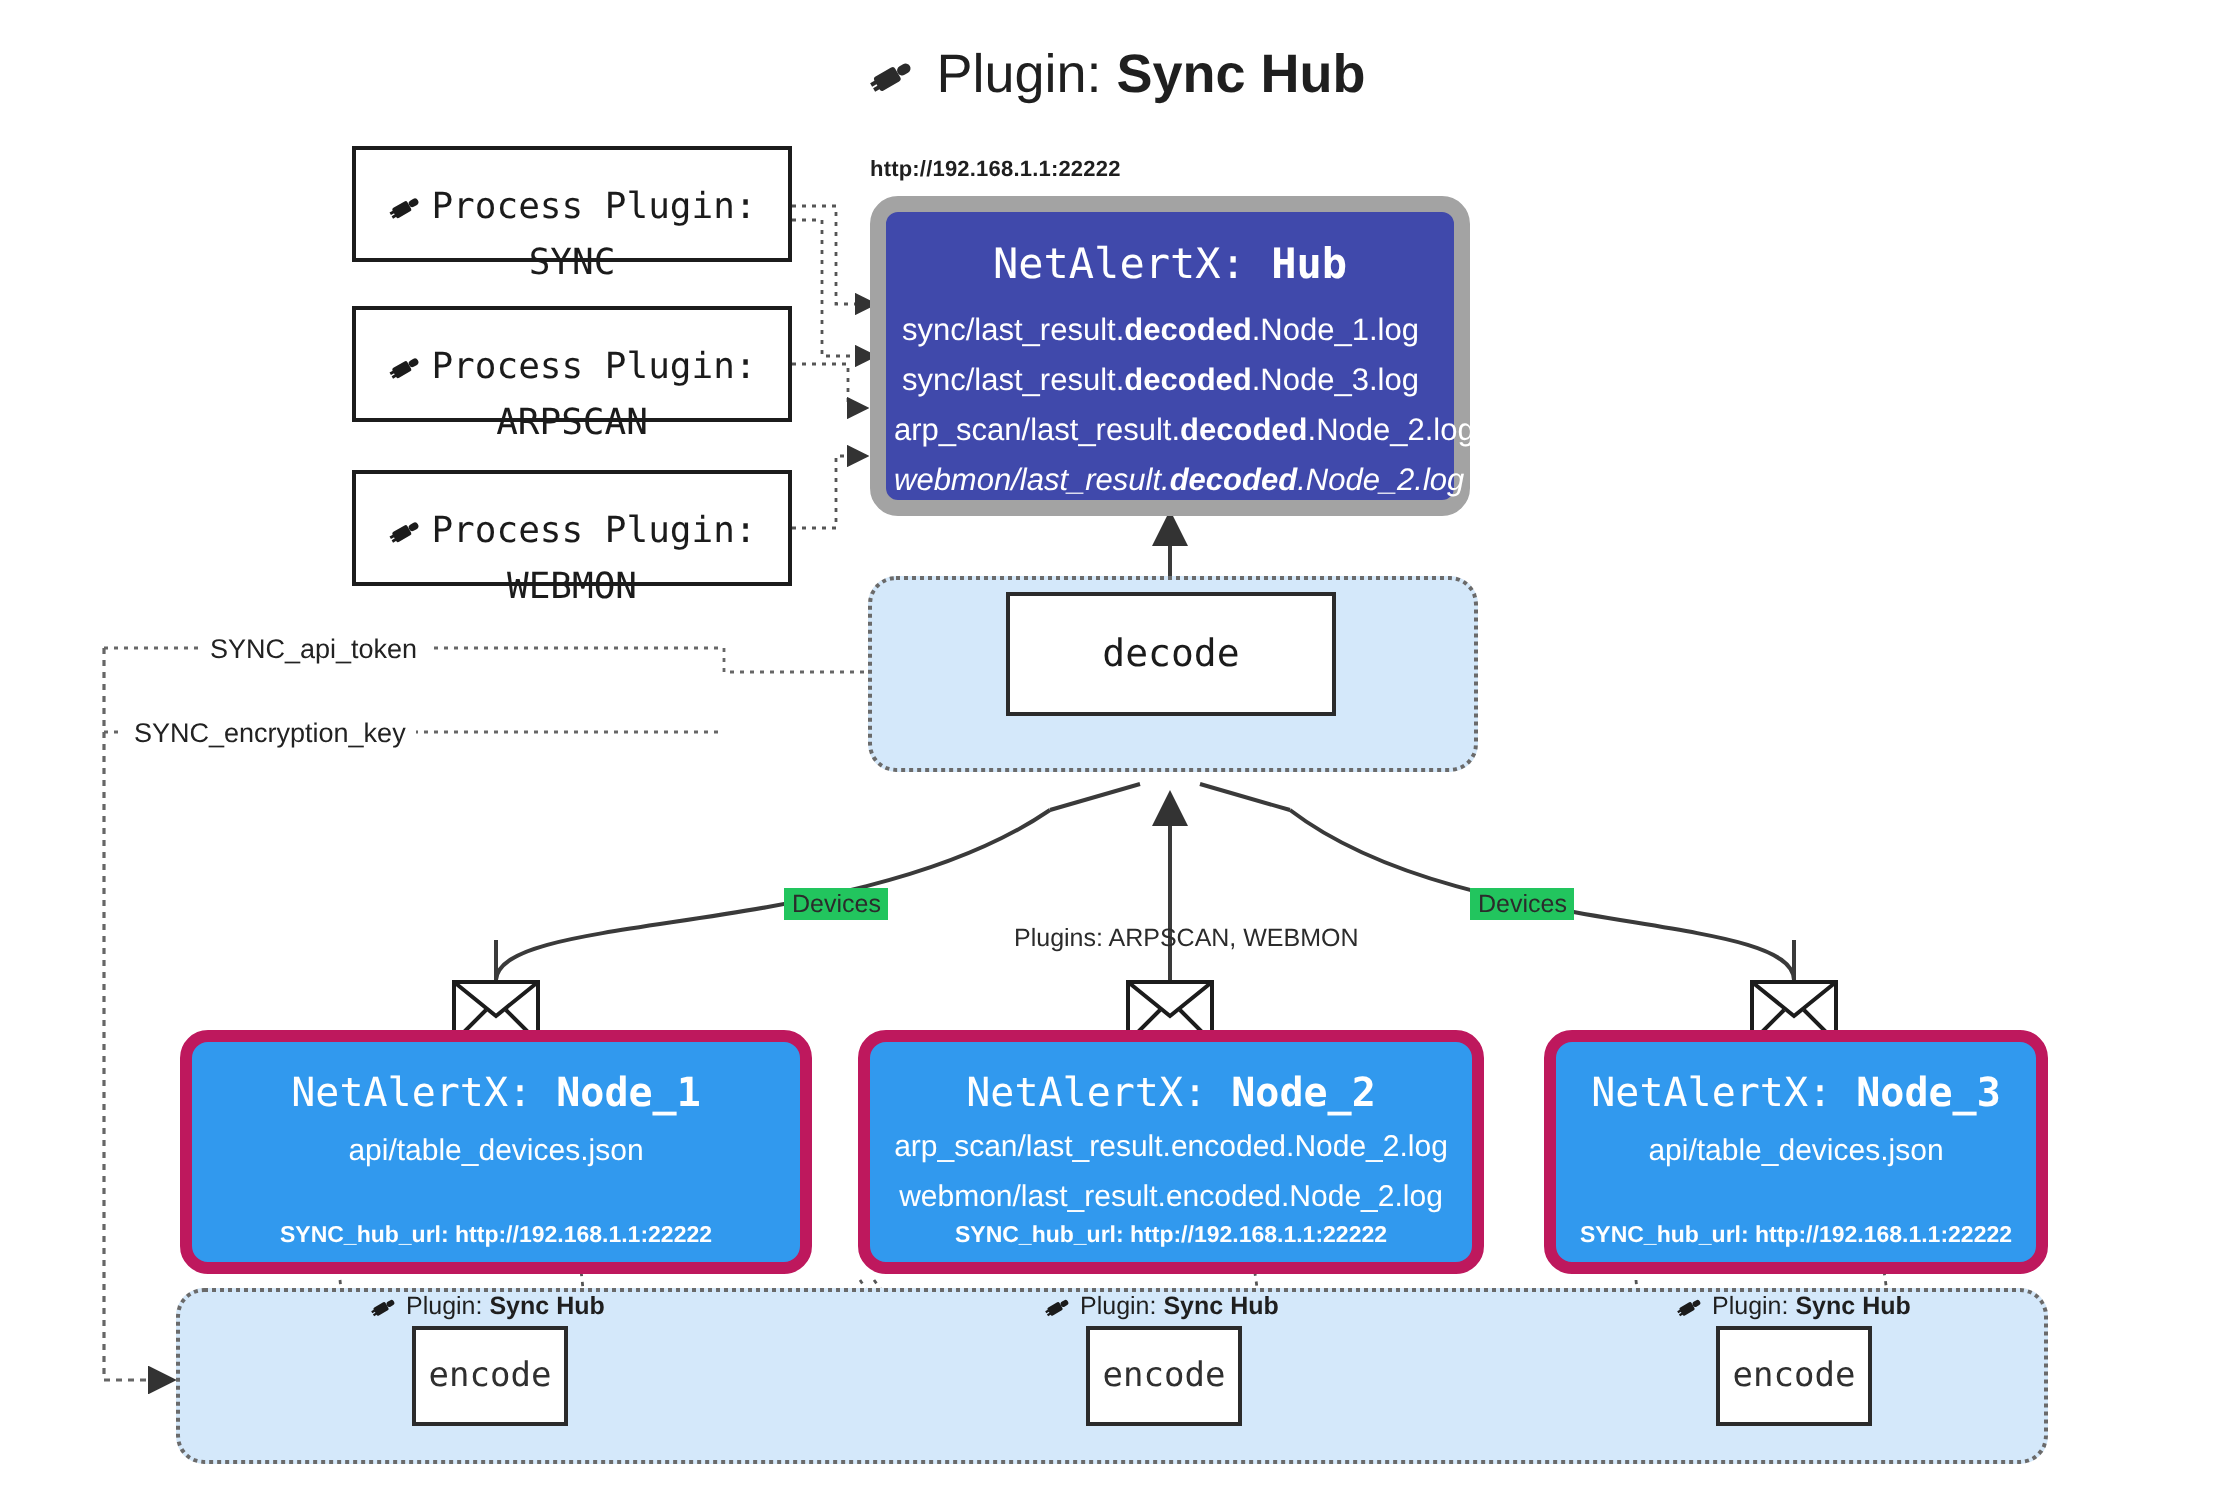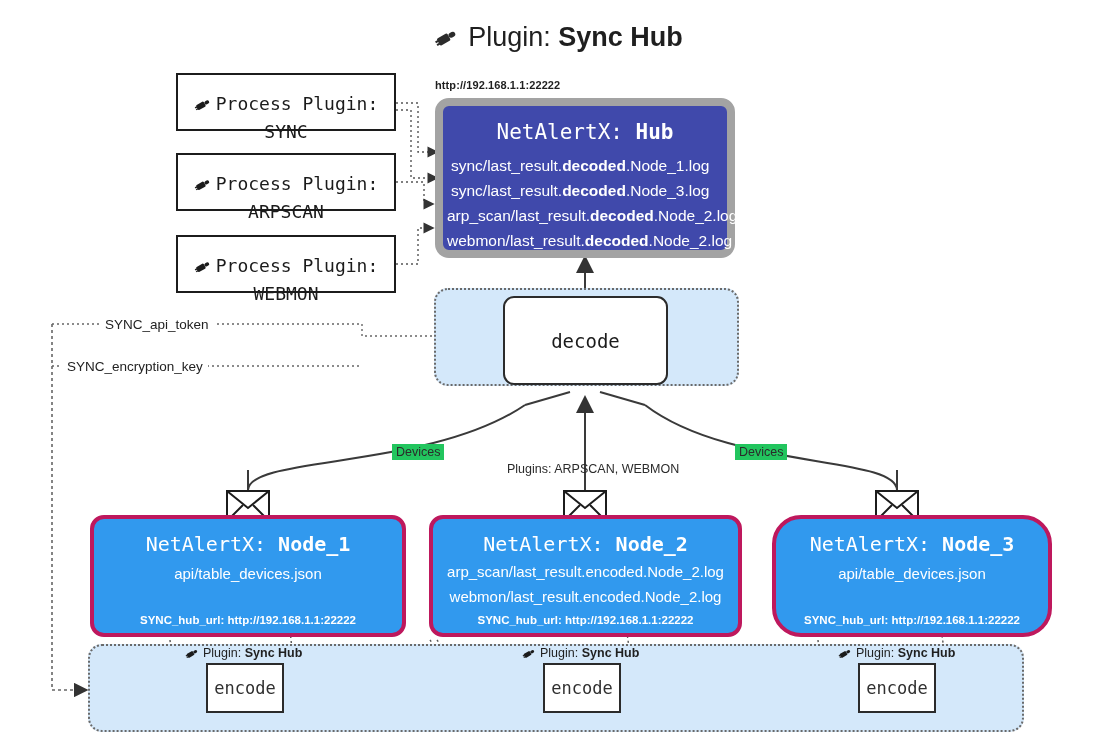"webmon/last_result.decoded.Node_2.log" div.hub-line { font-style: none -> italic }
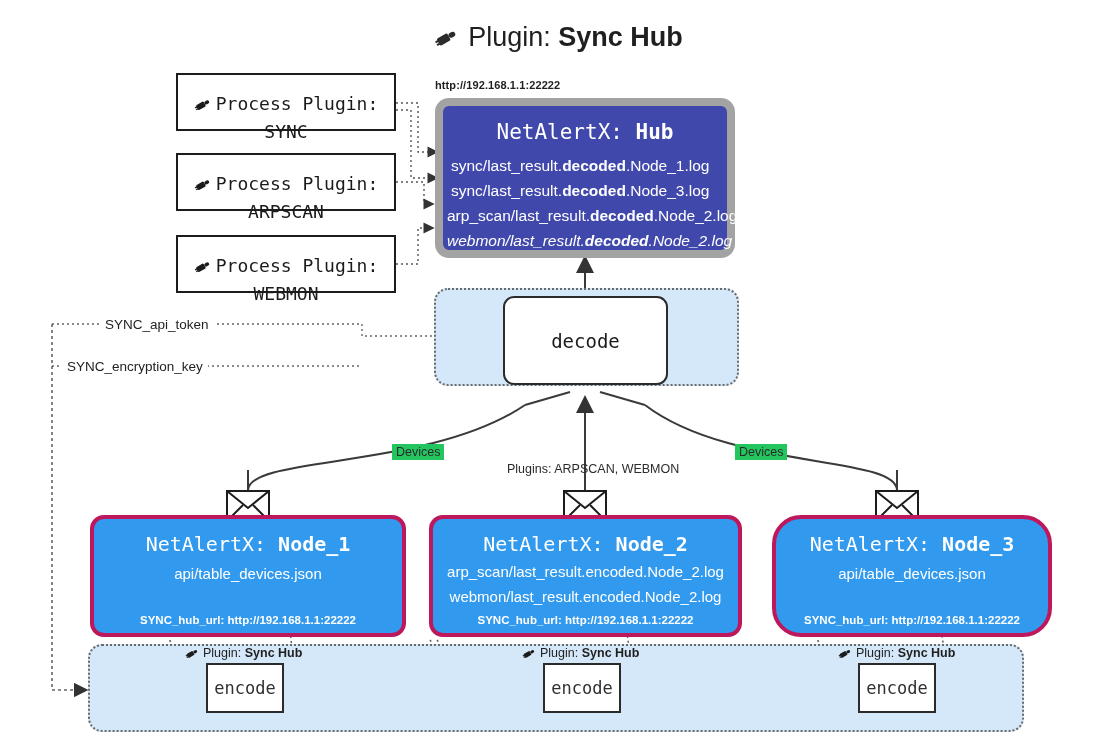"decode" div.decode-box { border-radius: 11px -> none; height: 89px -> 62px }
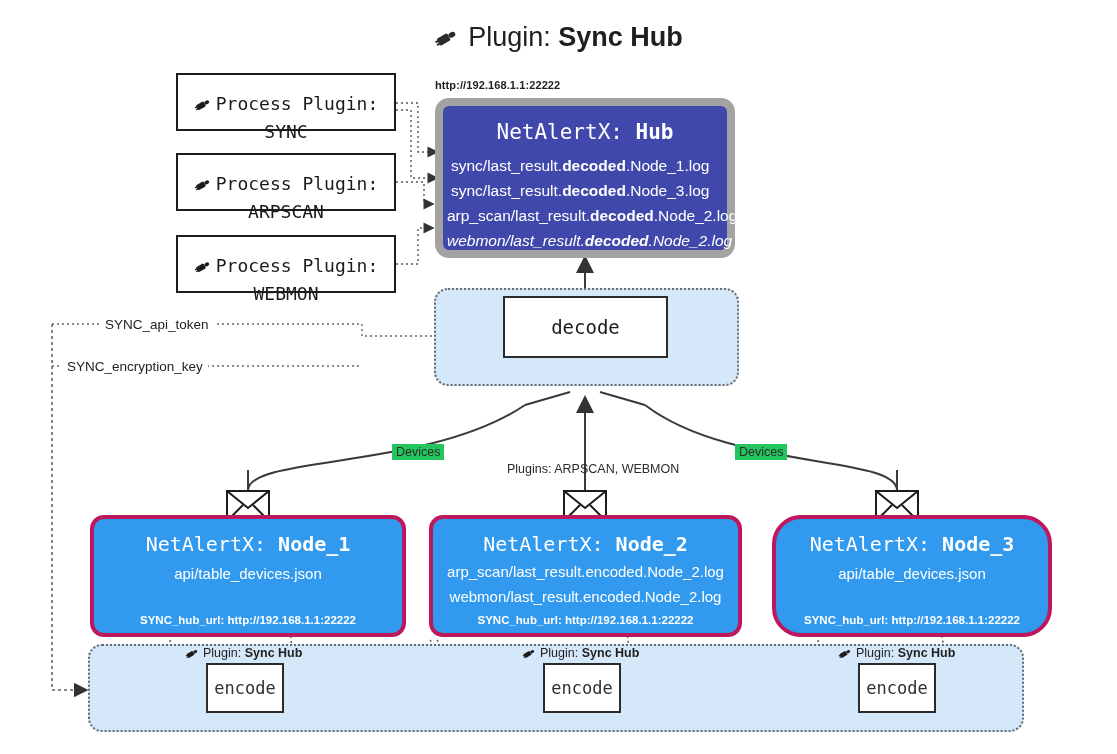"NetAlertX: Node_1" .node-box { border: 4px solid #be185d -> 6px solid #be185d }
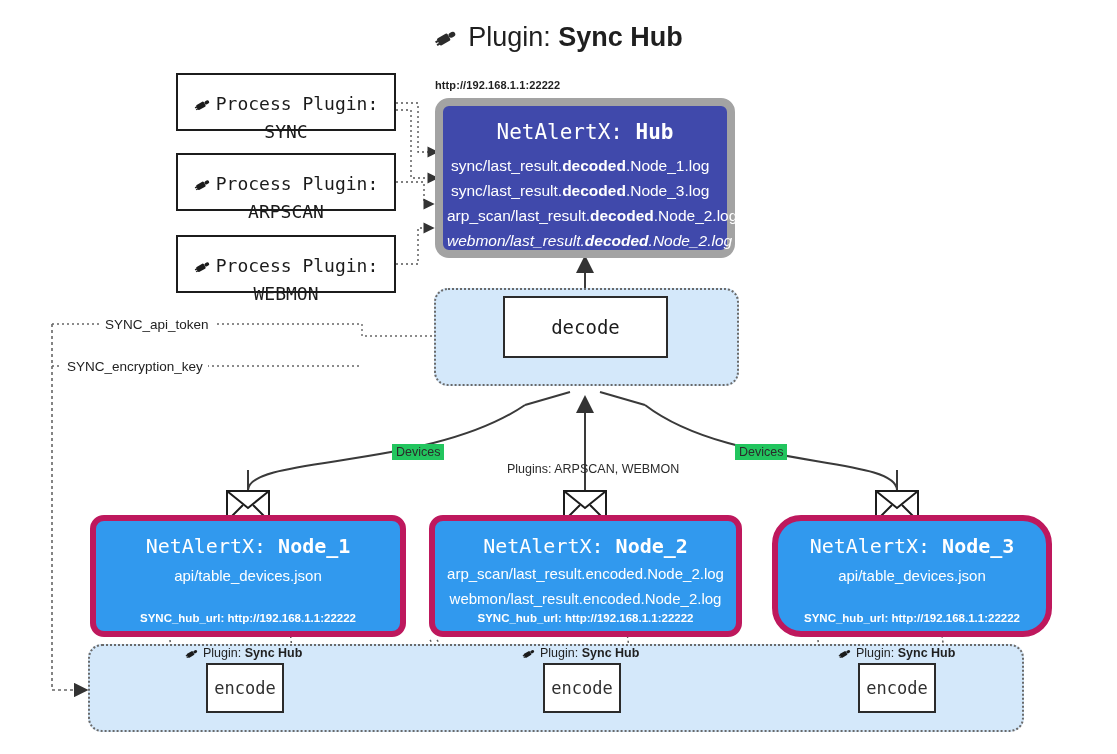"NetAlertX: Node_3" div.node-box { border-radius: 29px -> none; width: 280px -> 252px }
